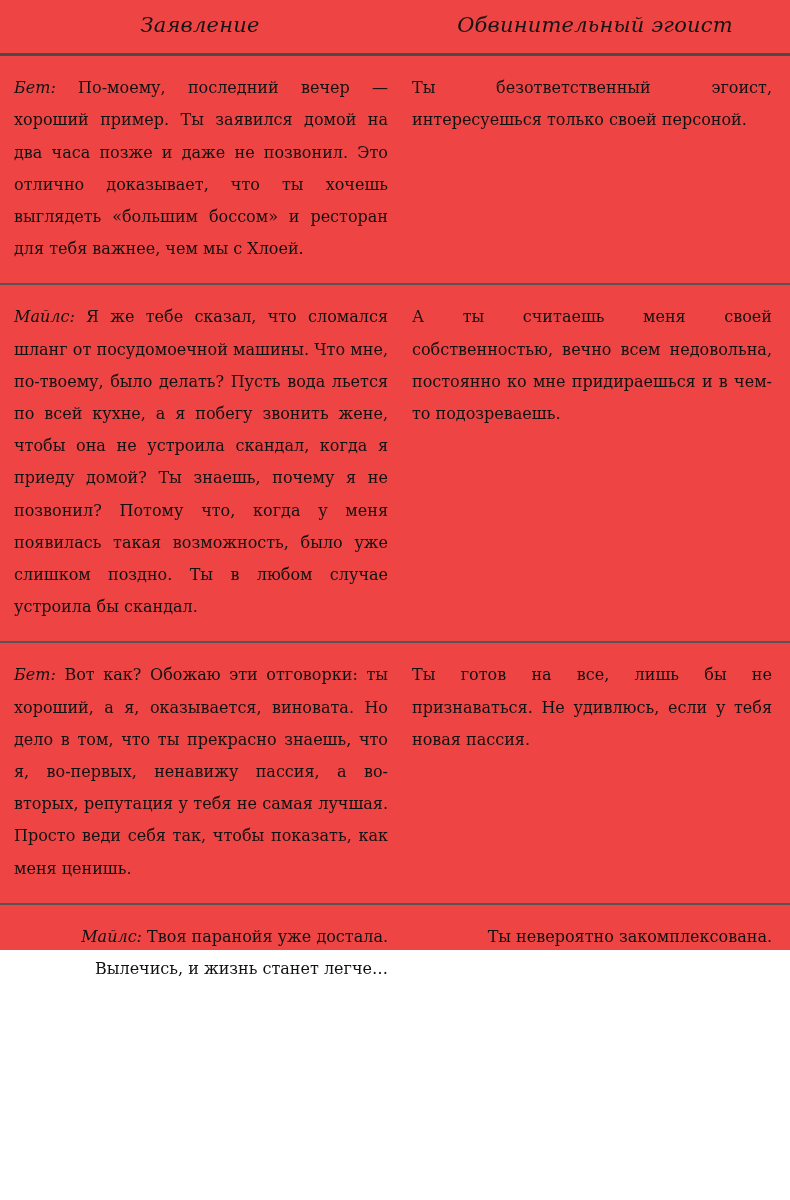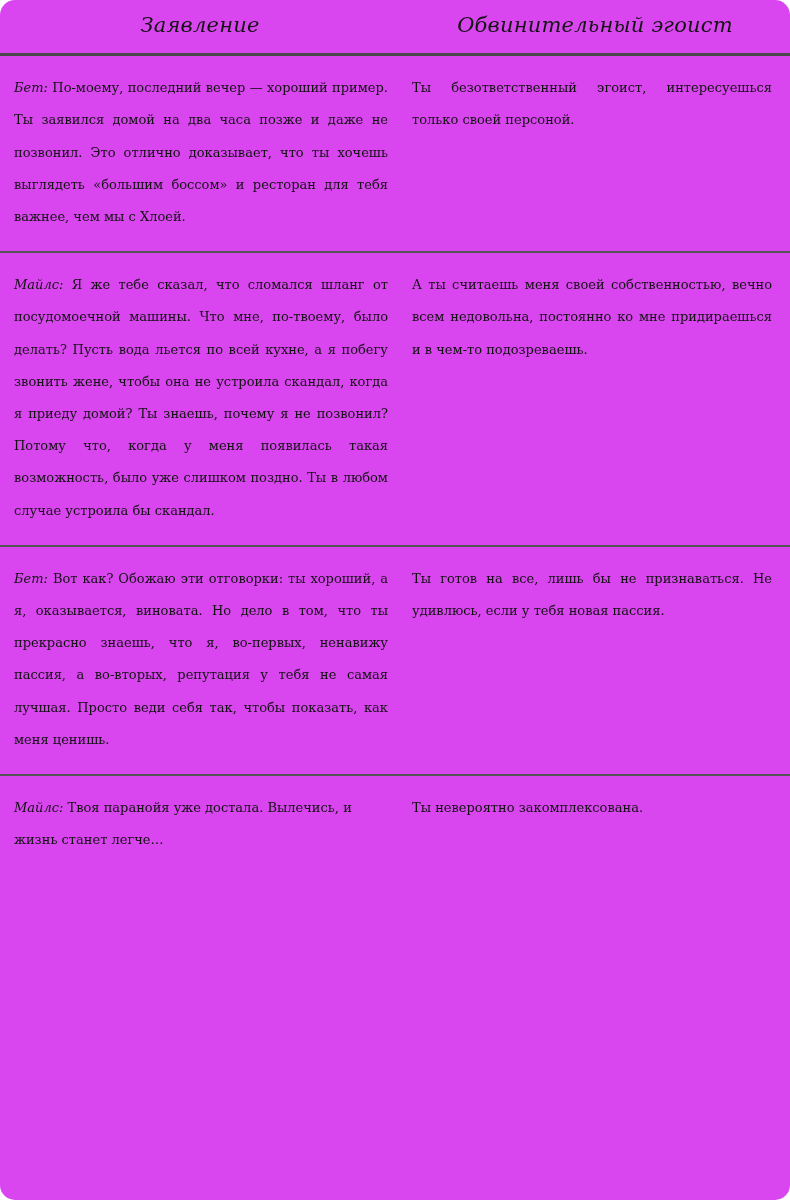"Заявление" .page { background: #d946ef -> #ef4444; border-radius: 15px -> none; height: 1200px -> 950px }
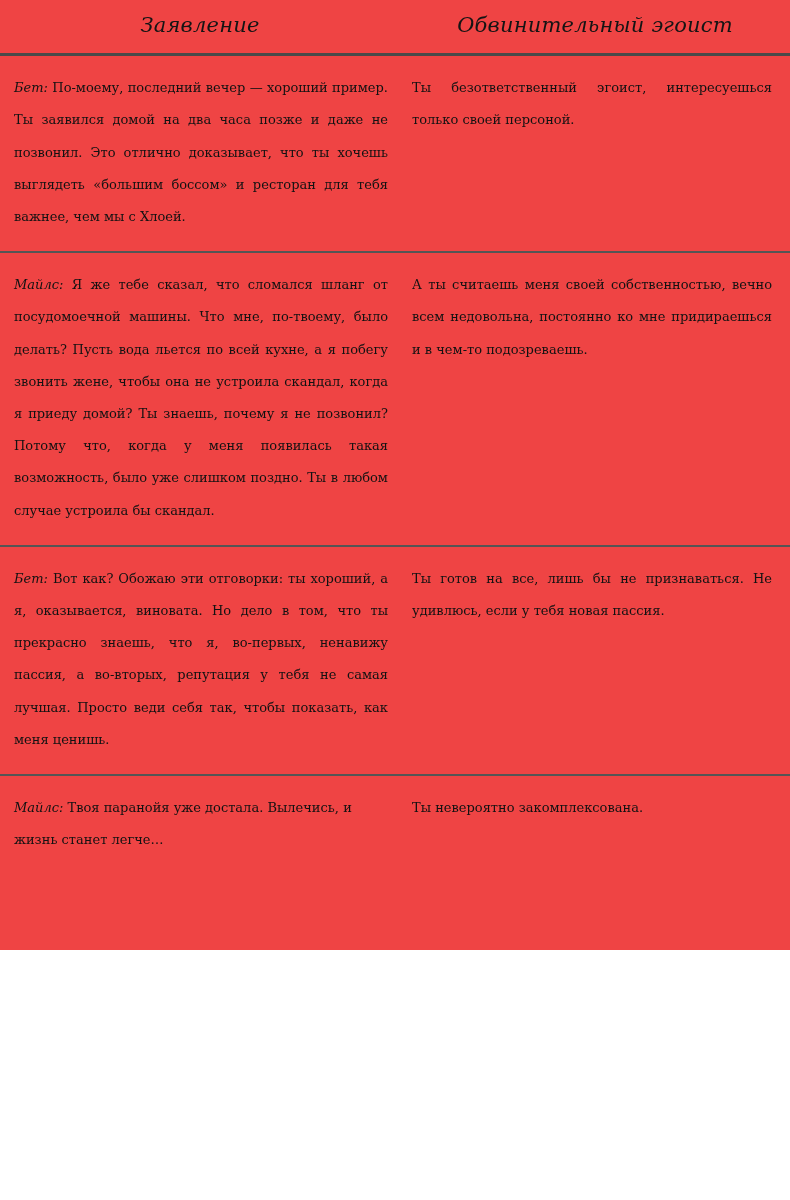"Бет: По-моему, последний вечер —" .para { font-size: 13px -> 16px }
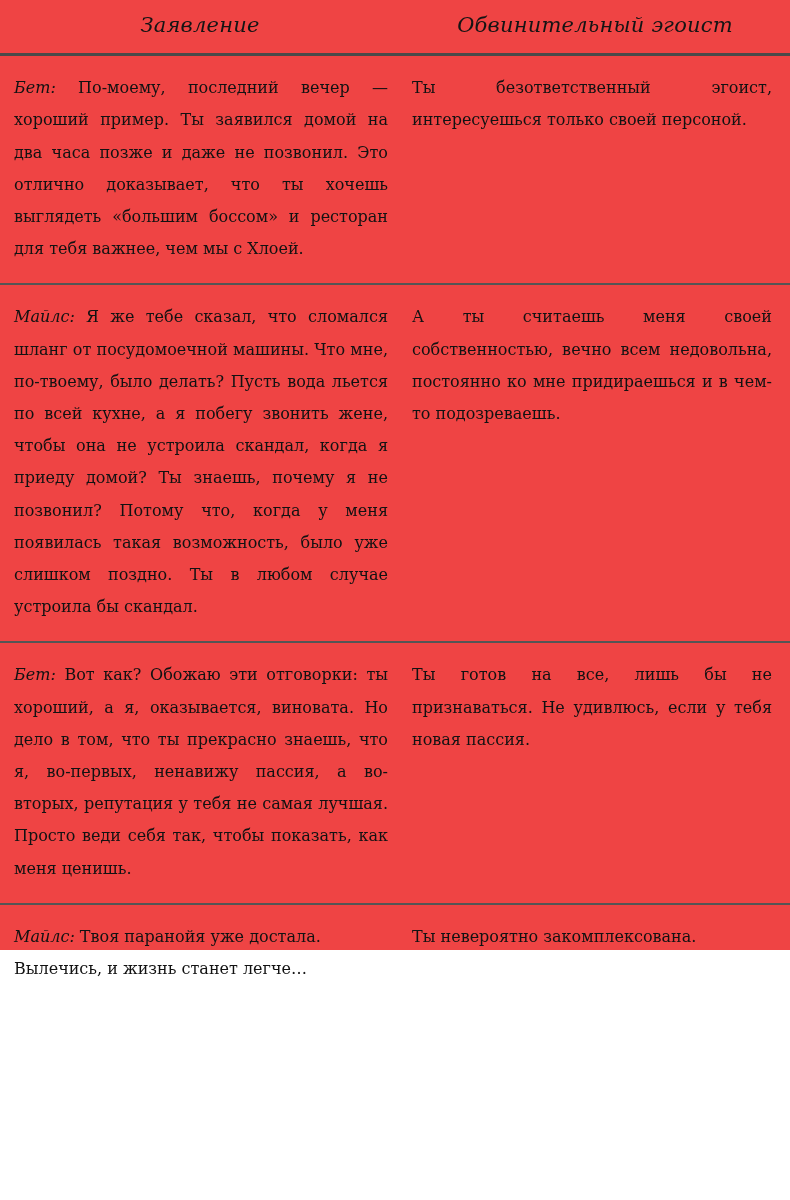"Майлс: Твоя паранойя уже достала." .para.nojust { text-align: left -> right }
